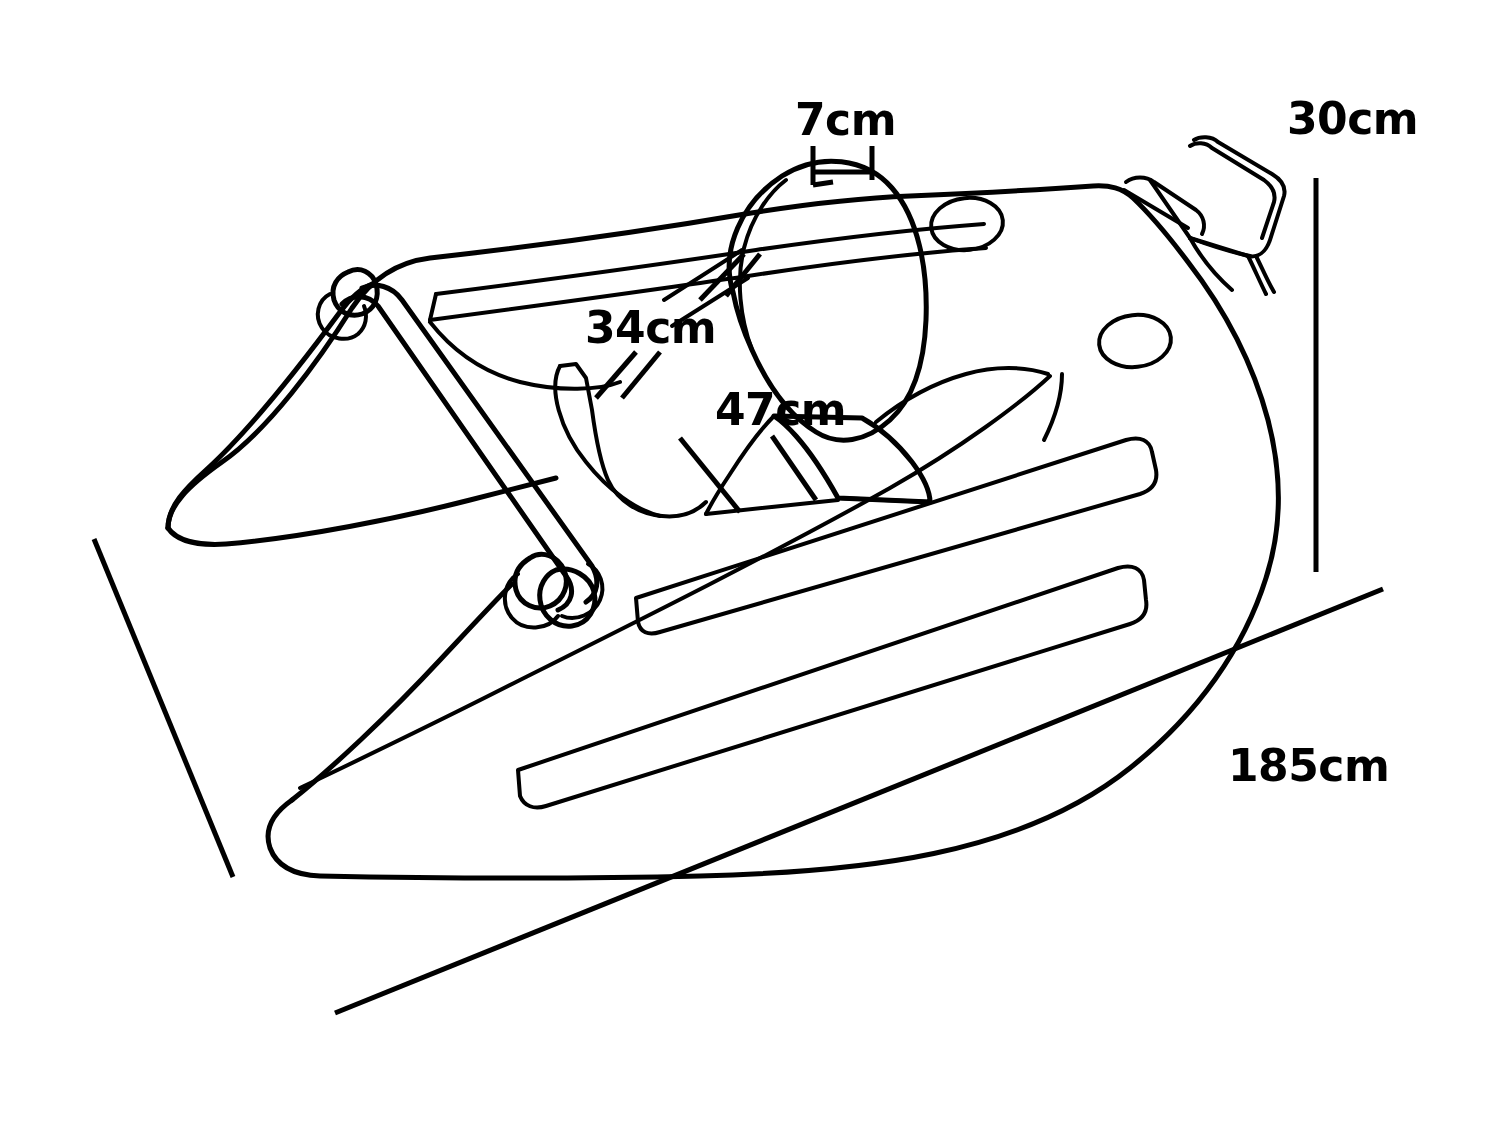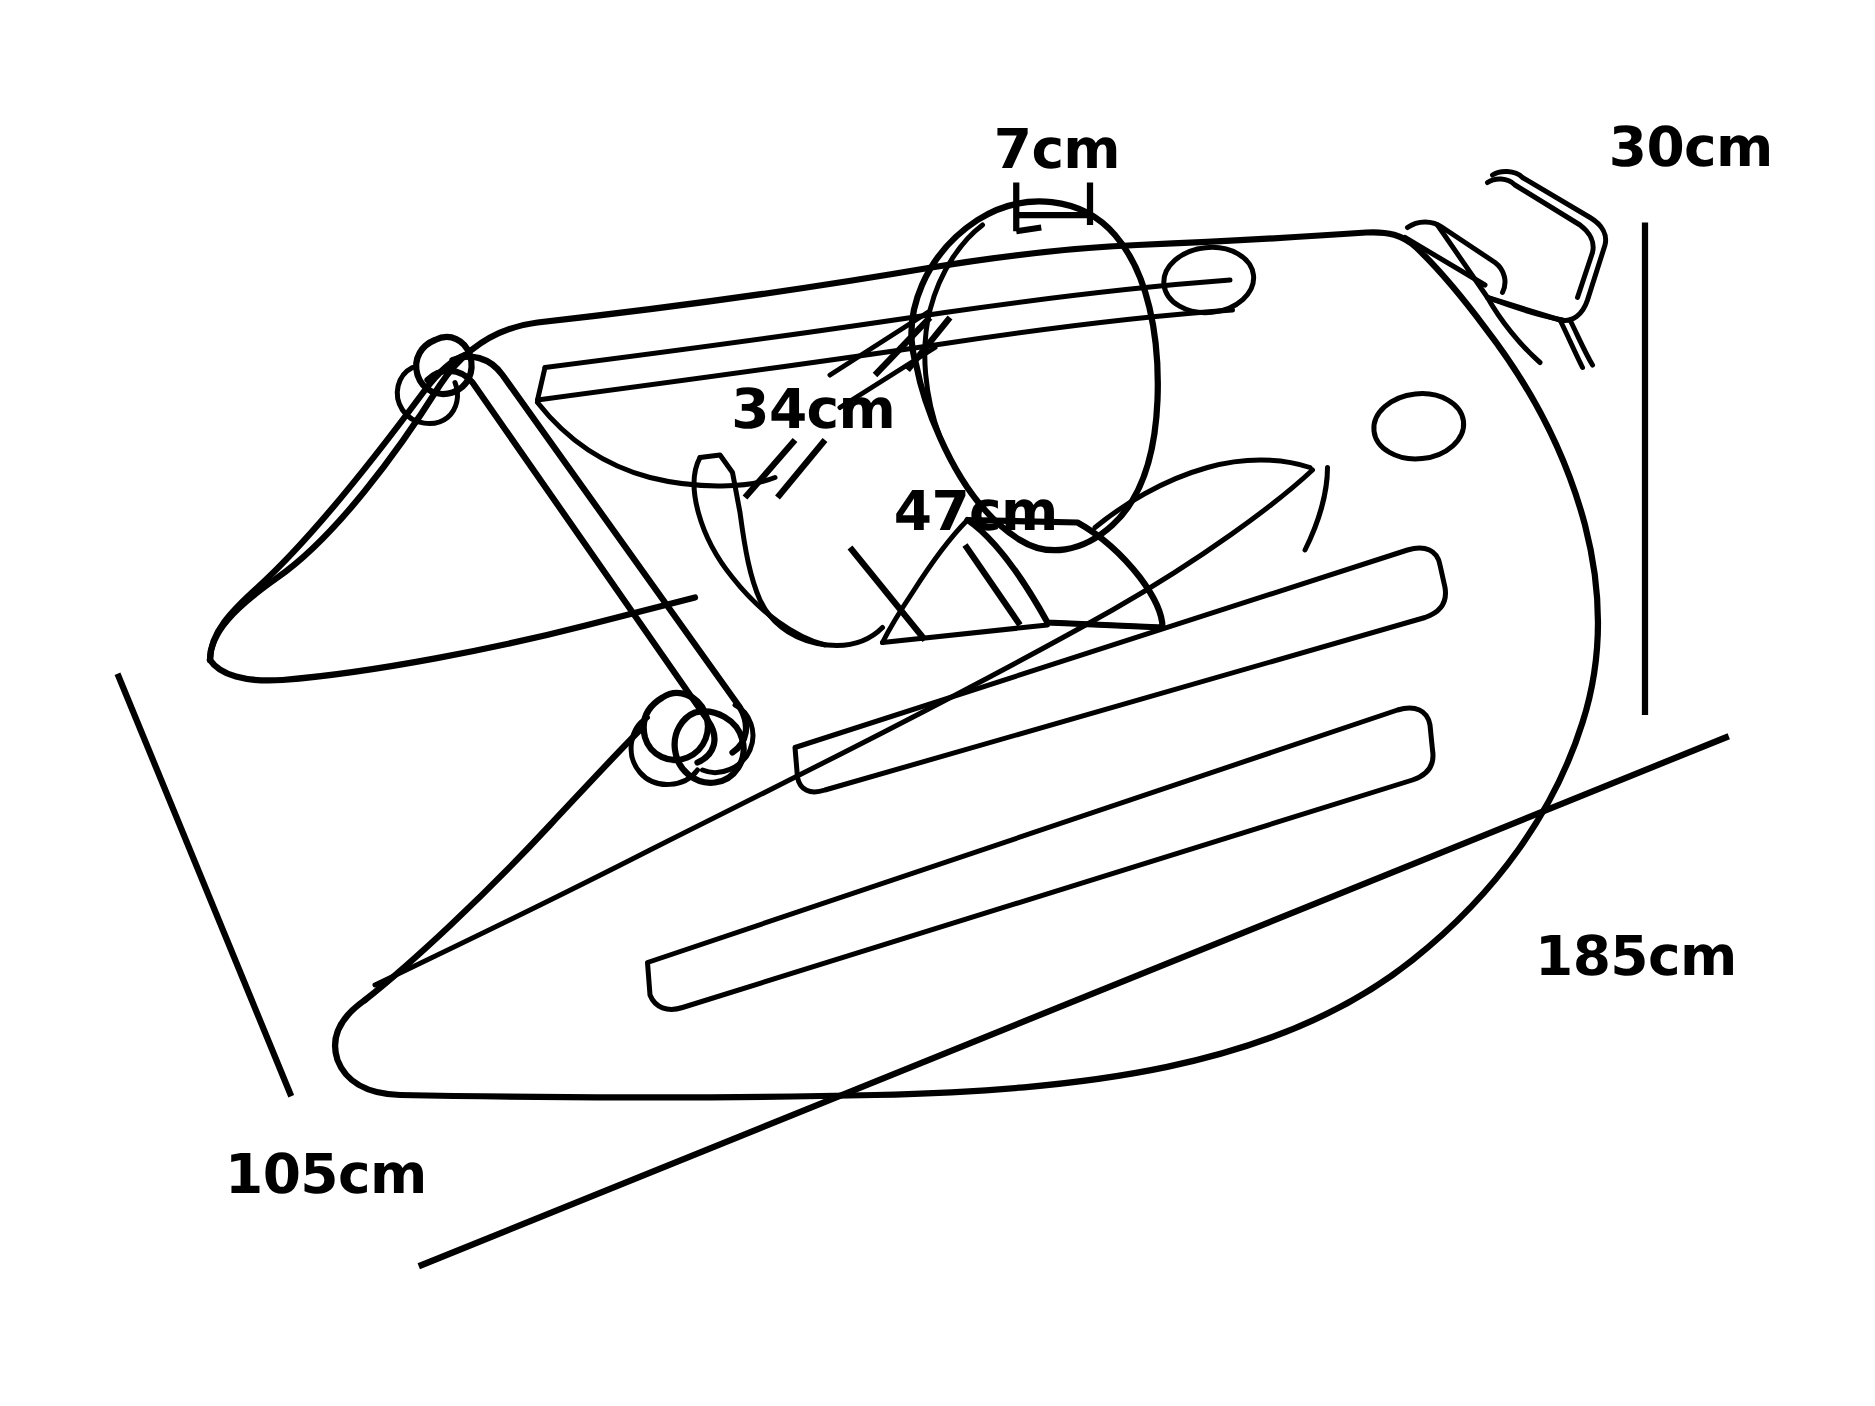"105cm" div.dimlabel { html: <div>105cm</div> -> none }
